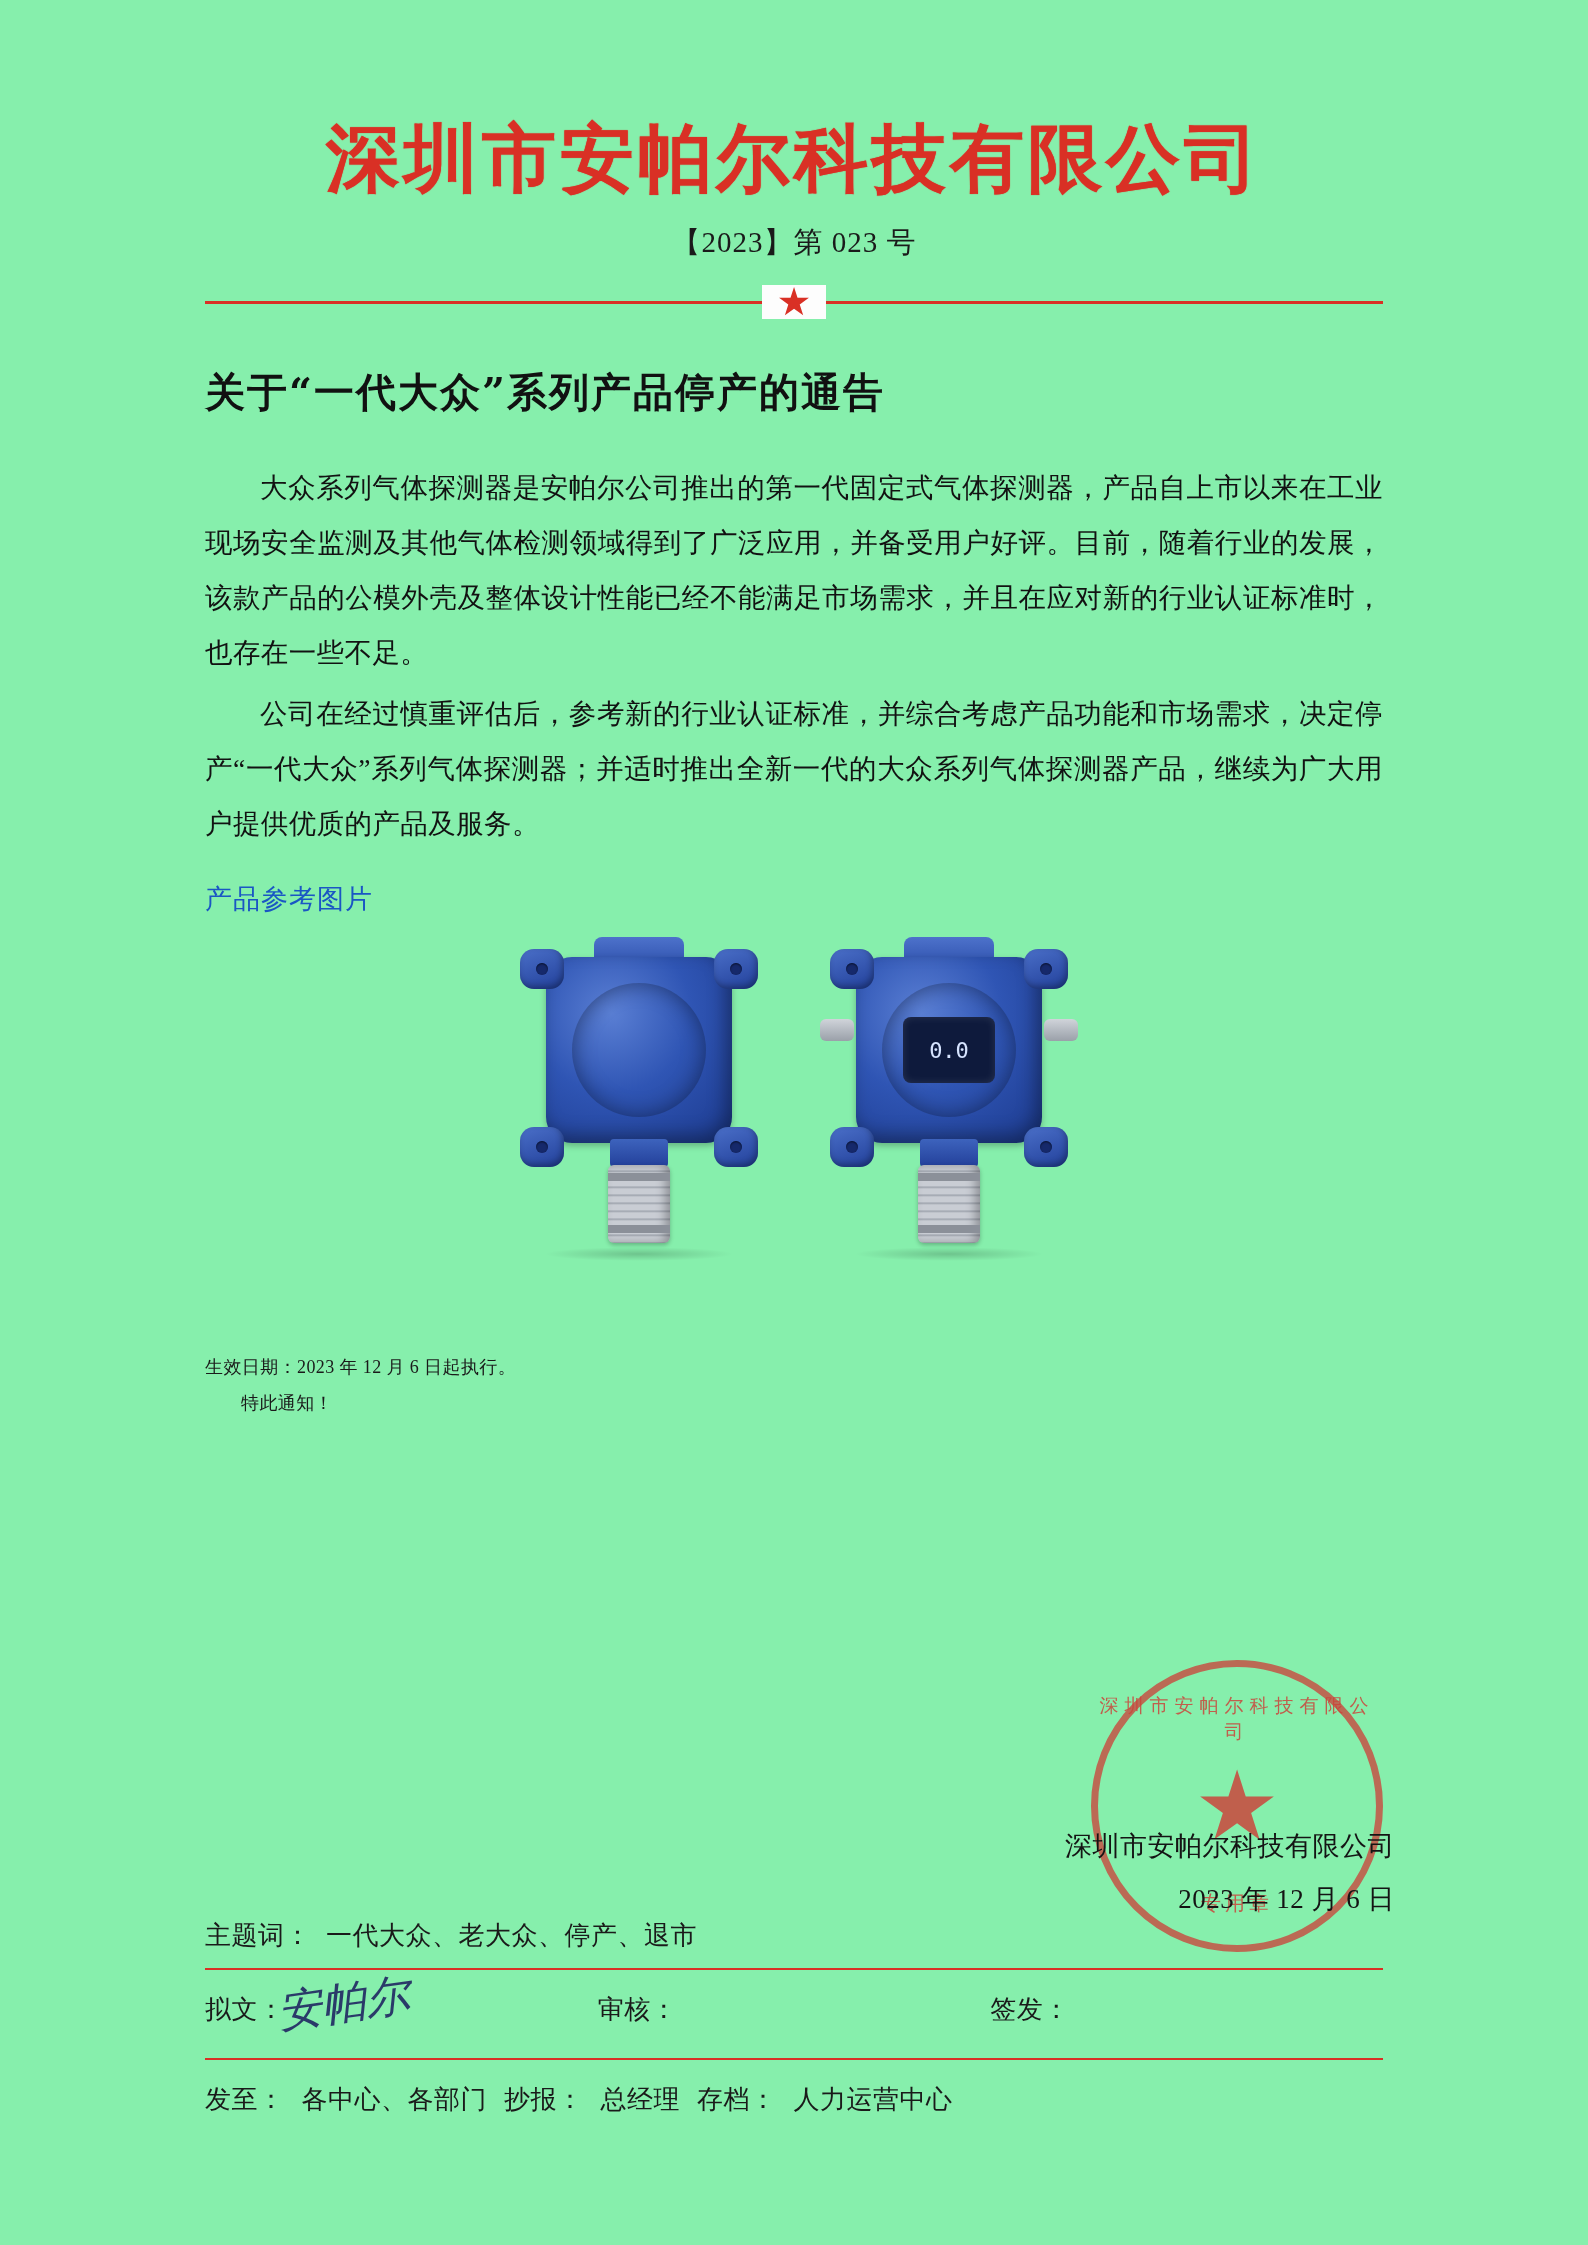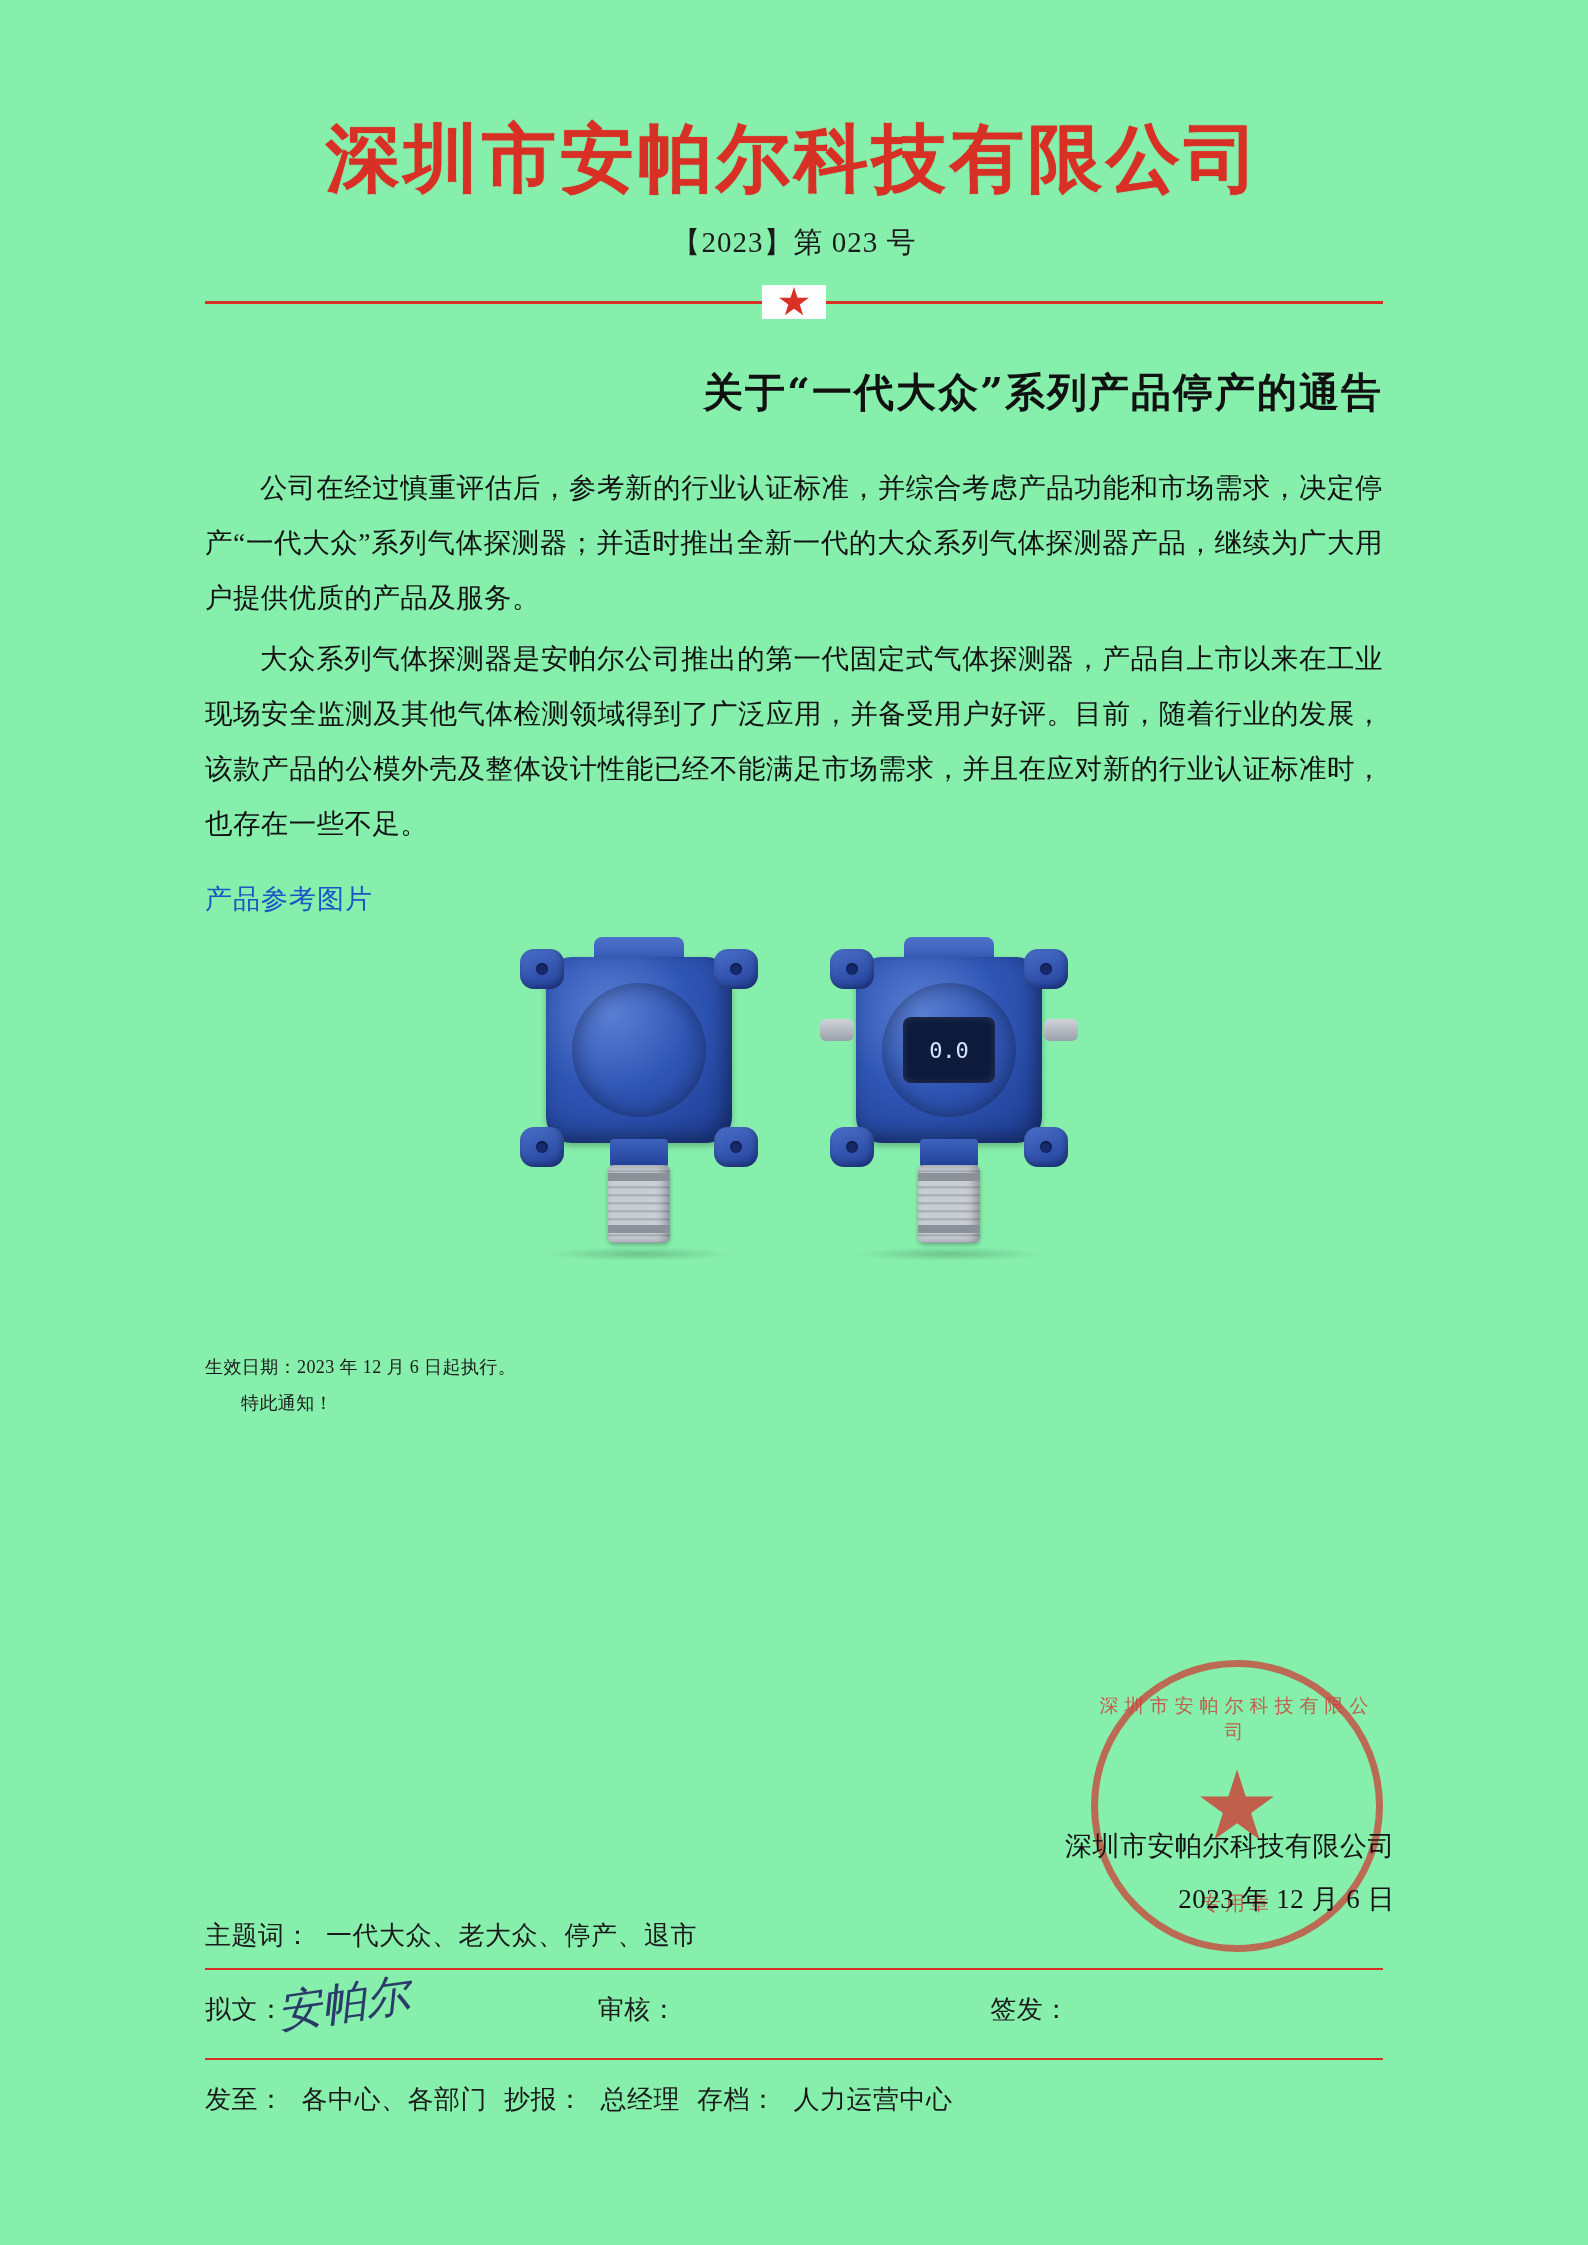"关于“一代大众”系列产品停产的通告" .doc-title { text-align: right -> left }
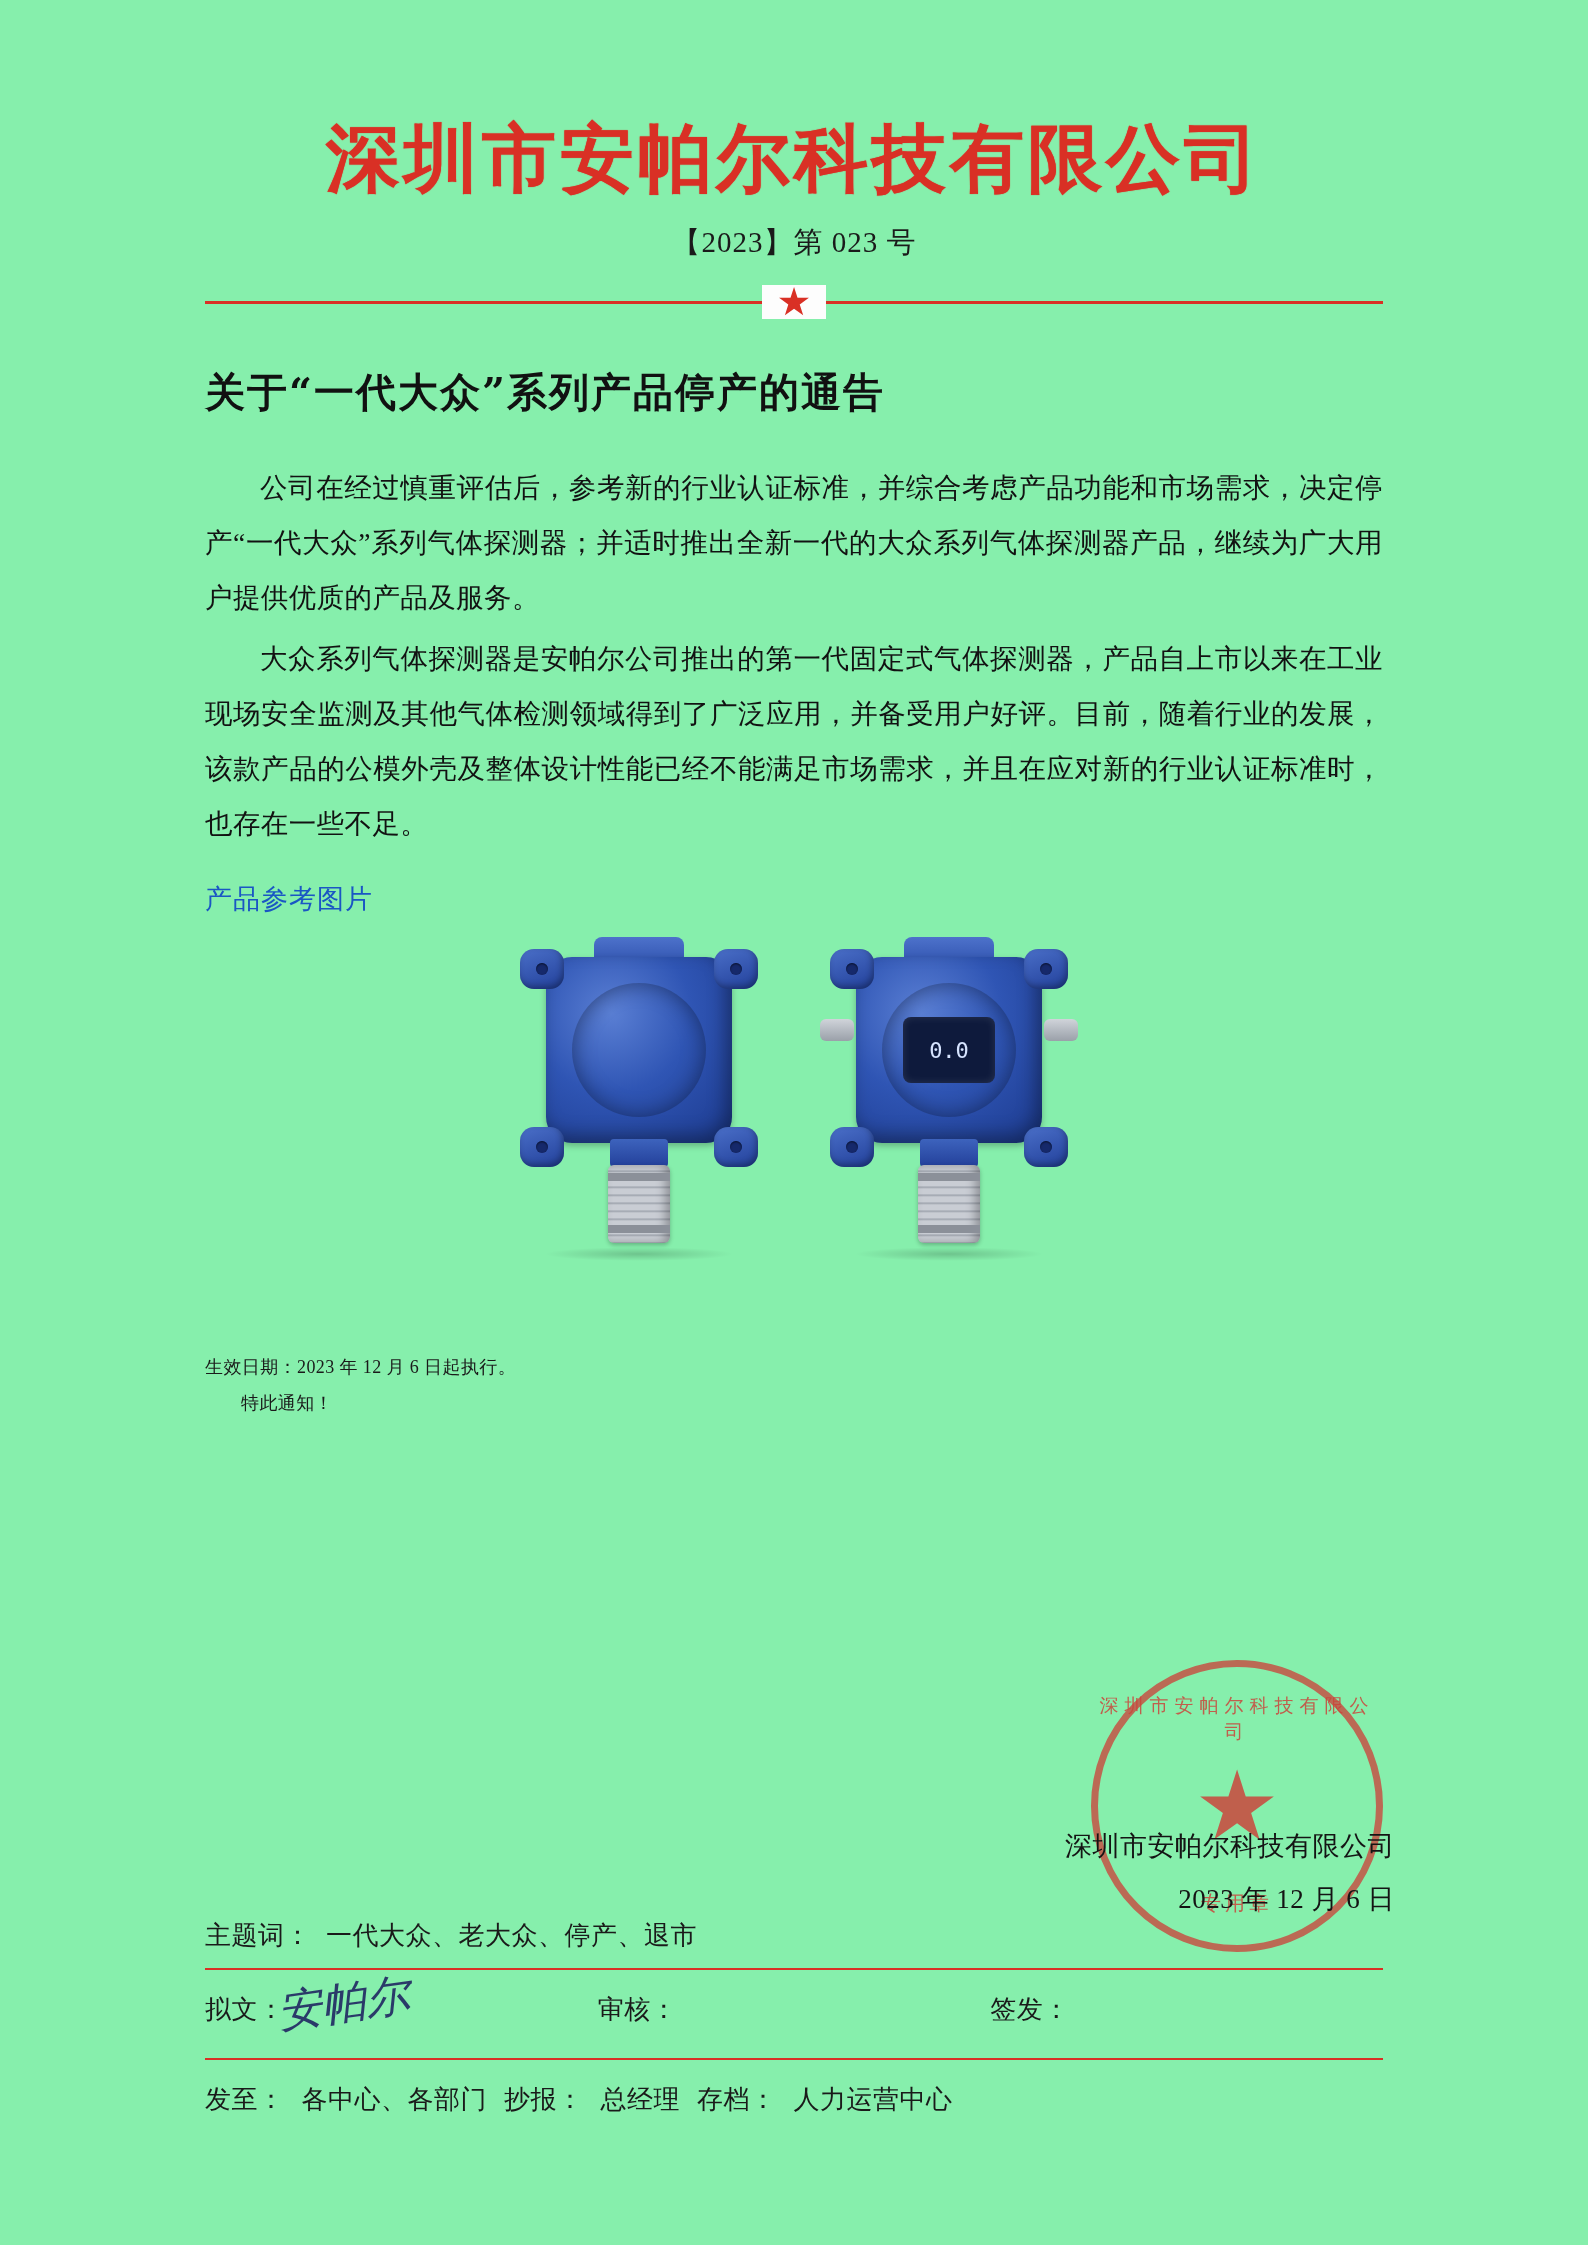"公司在经过慎重评估后，参考新的行业认证标准，并综合考虑产品功能和市场需求，决定停" p { order: before "大众系列气体探测器是安帕尔公司推出的第一代固定式气体探测器，产品自上市以来在工业" -> after "大众系列气体探测器是安帕尔公司推出的第一代固定式气体探测器，产品自上市以来在工业" }
